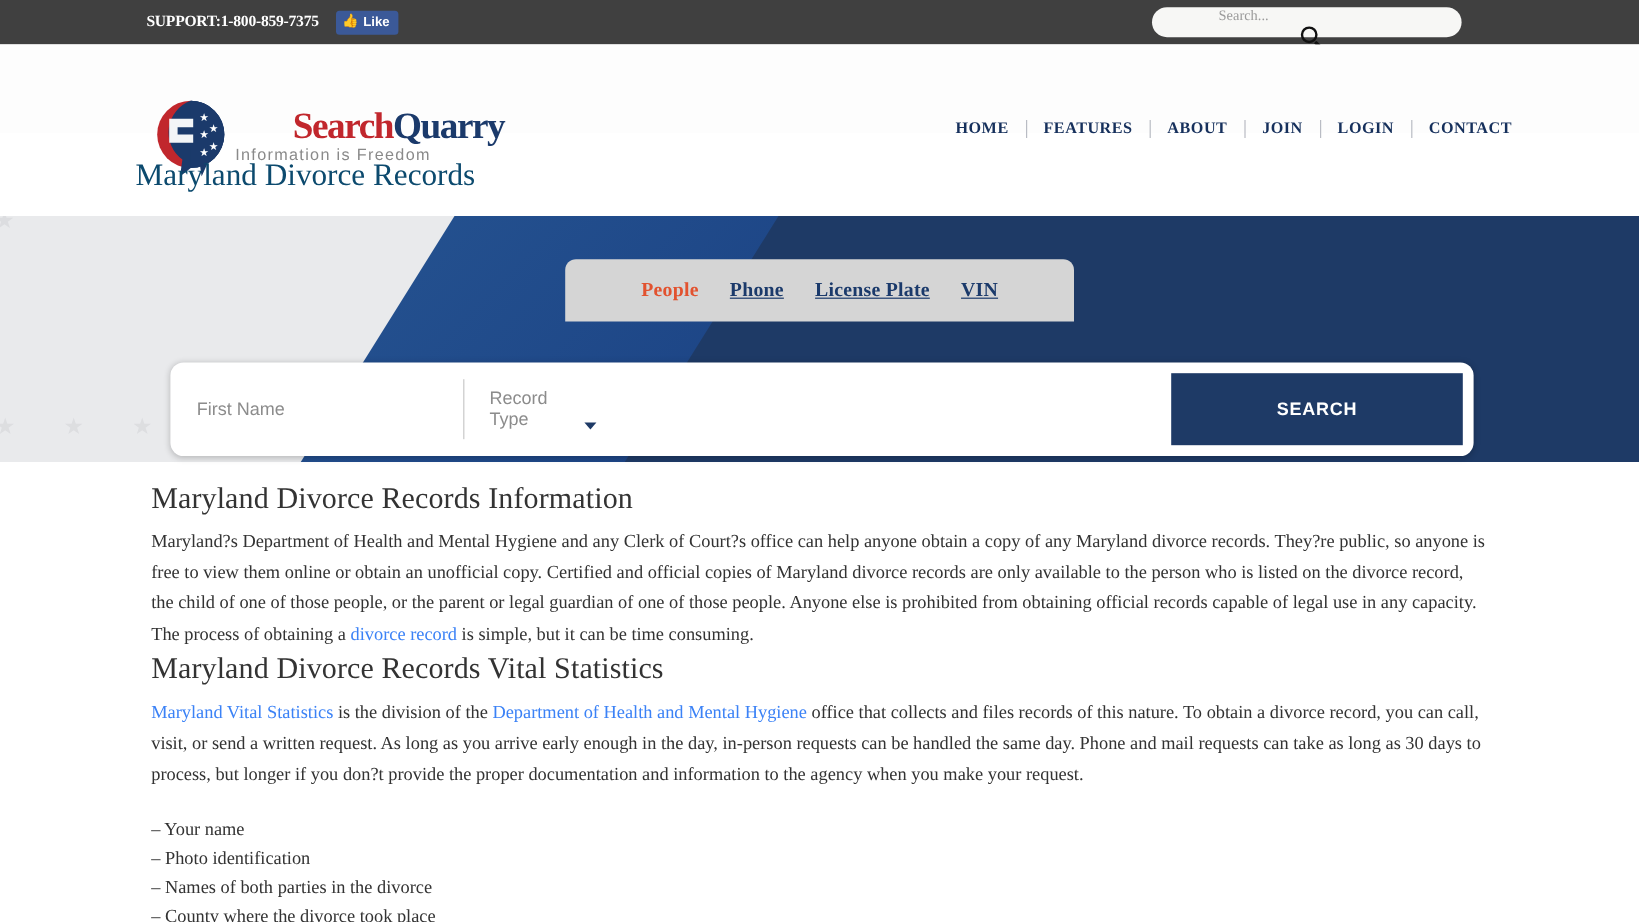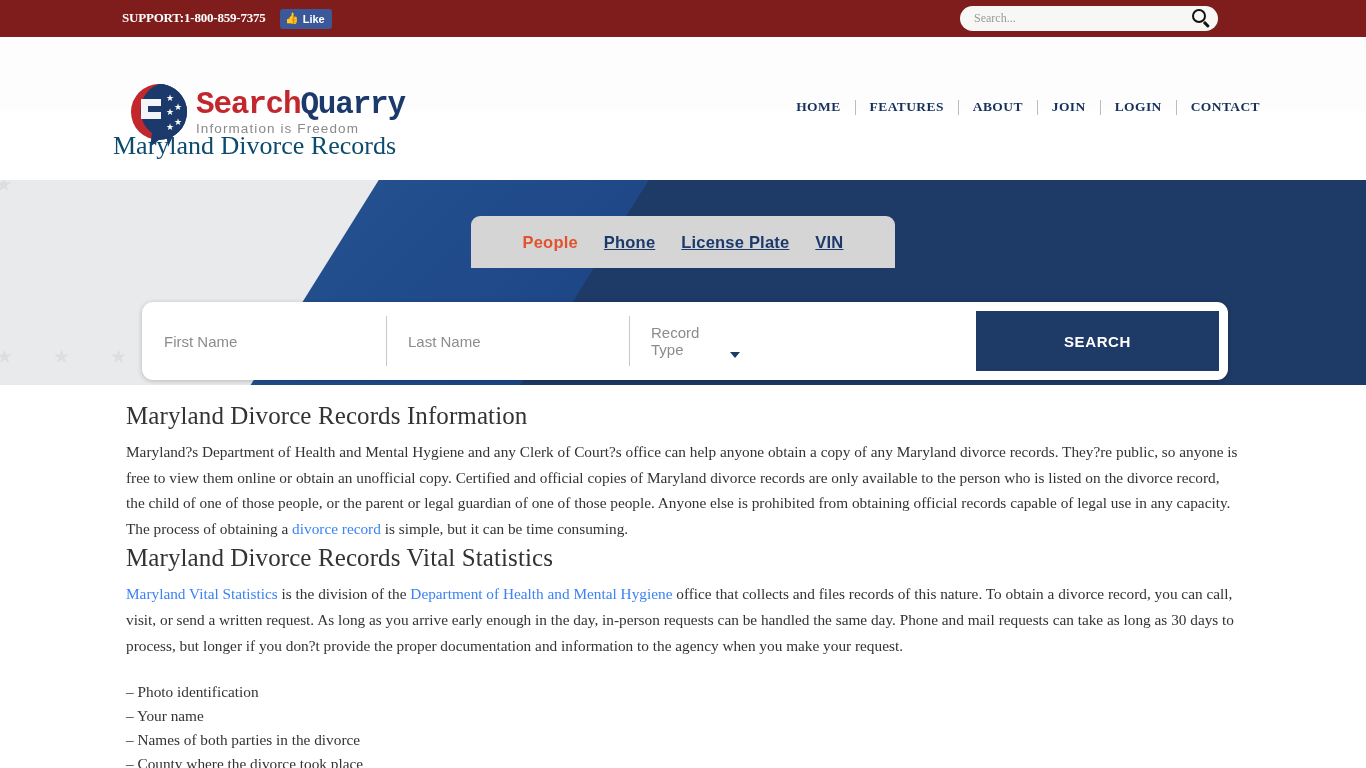"SUPPORT:1-800-859-7375" .topbar { background: #7f1d1d -> #404040 }
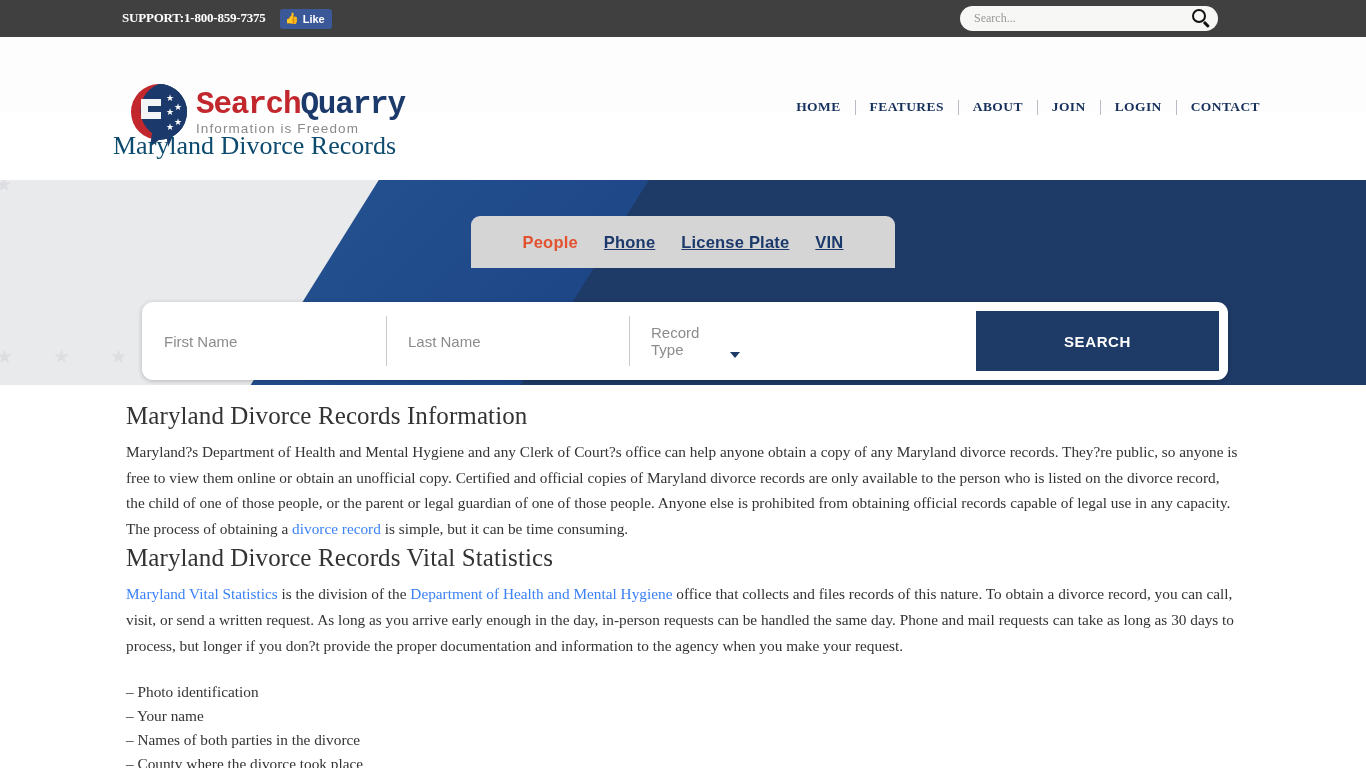"Search..." .topsearch-wrap { flex-direction: none -> column }
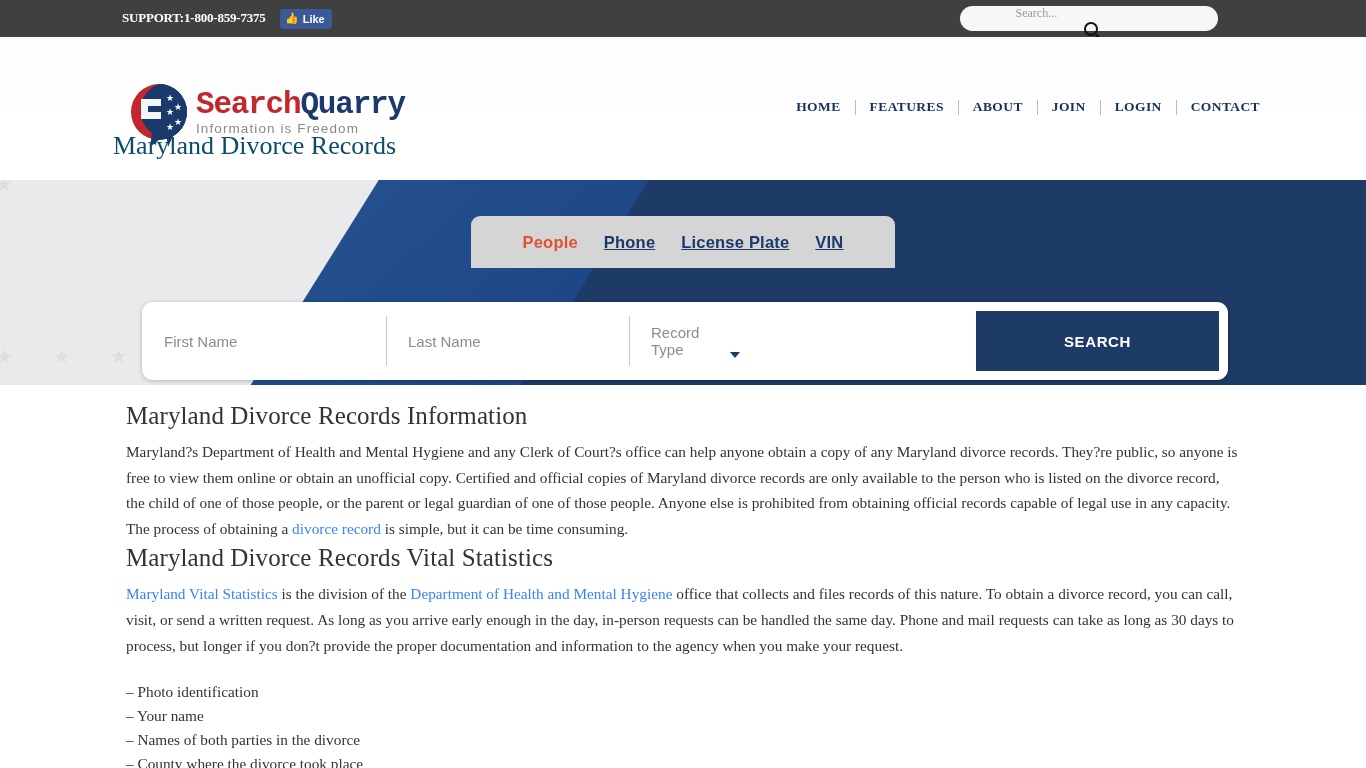"SearchQuarry" .logo-title { font-family: Liberation Mono, monospace -> Liberation Serif, serif; margin-left: none -> 48px }
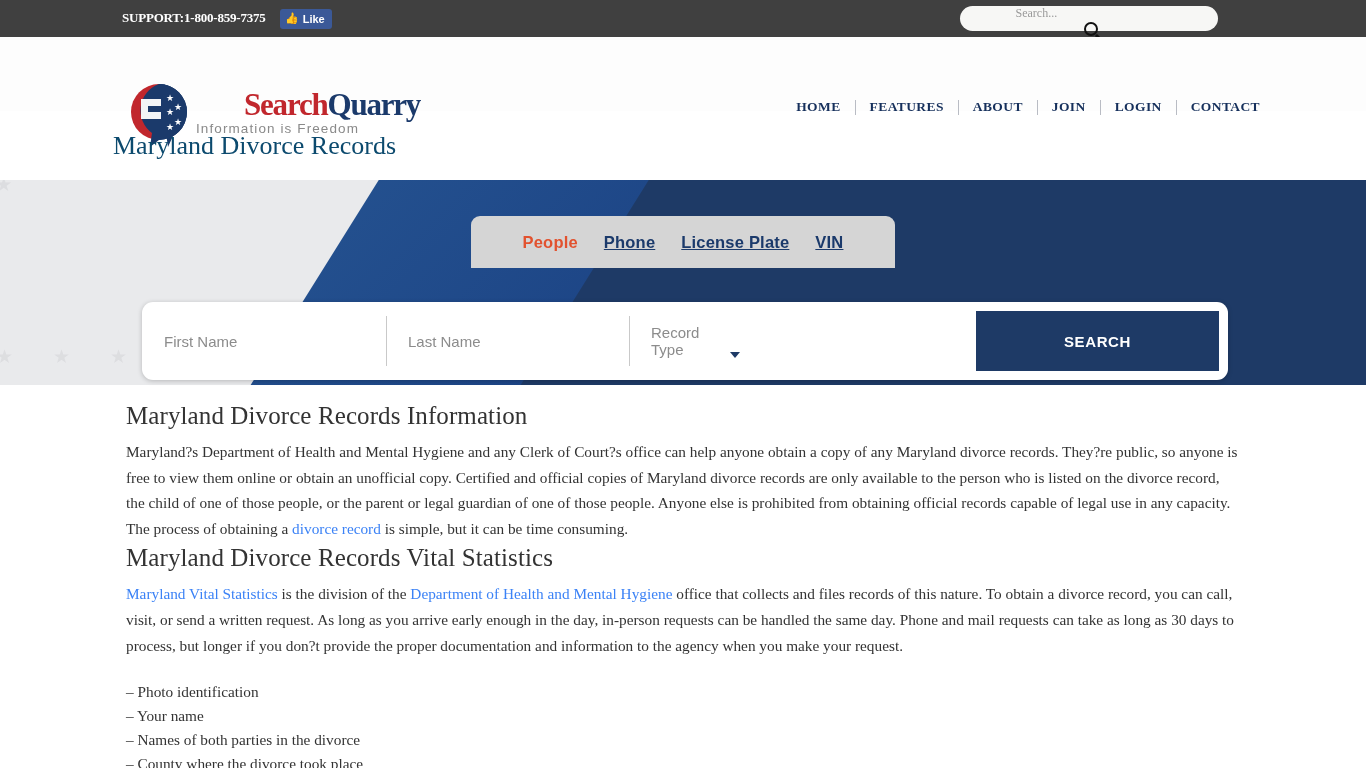"People" .tab { font-family: Liberation Sans, sans-serif -> Liberation Serif, serif }
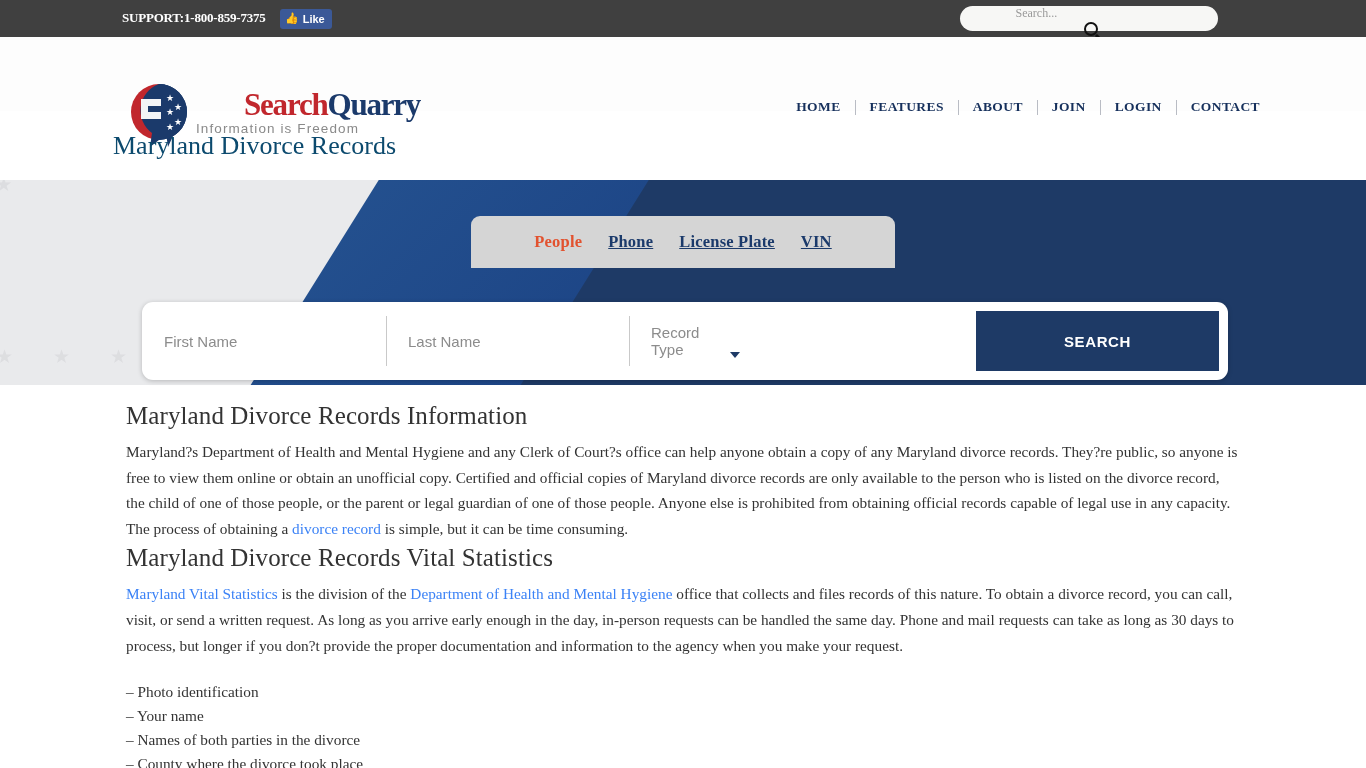"Last Name" div.field { html: <div> <input> </div> -> none }
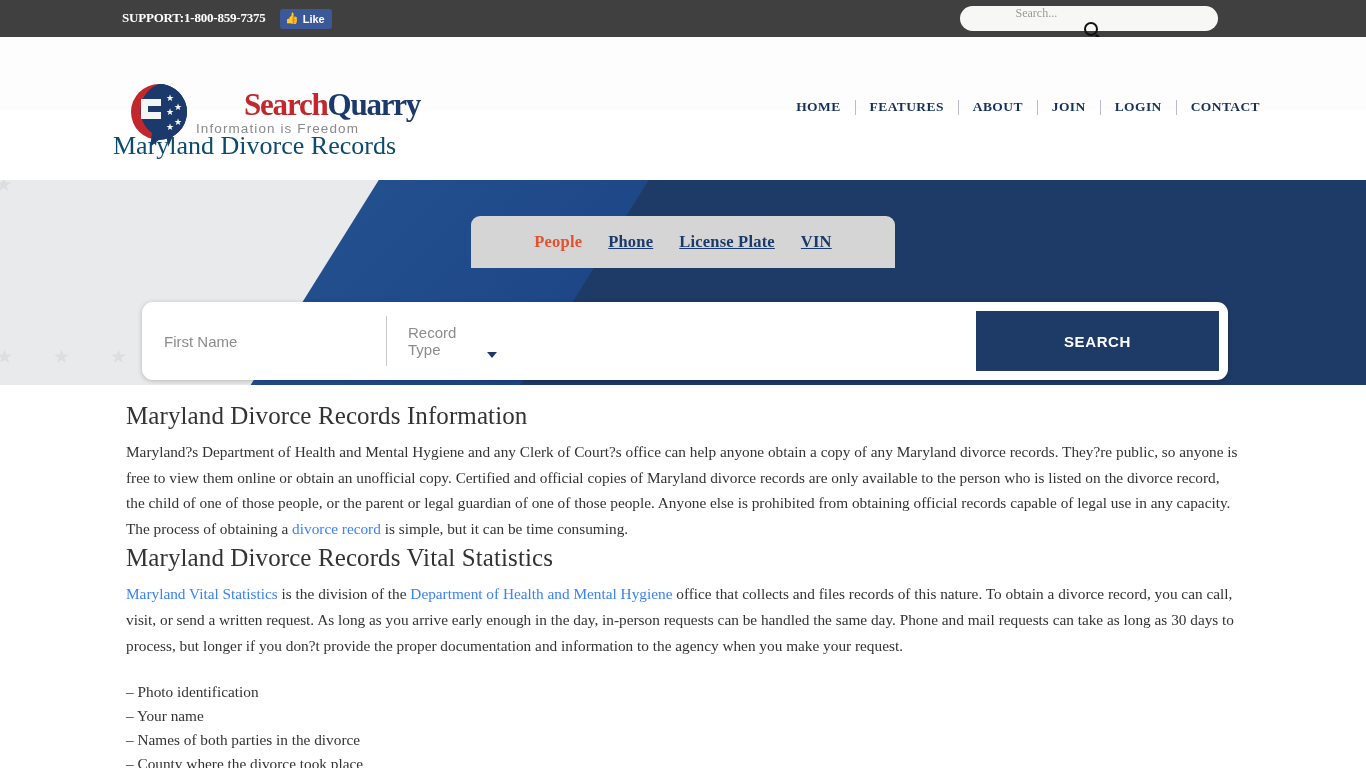"– Photo identification" div { order: before "– Your name" -> after "– Your name" }
